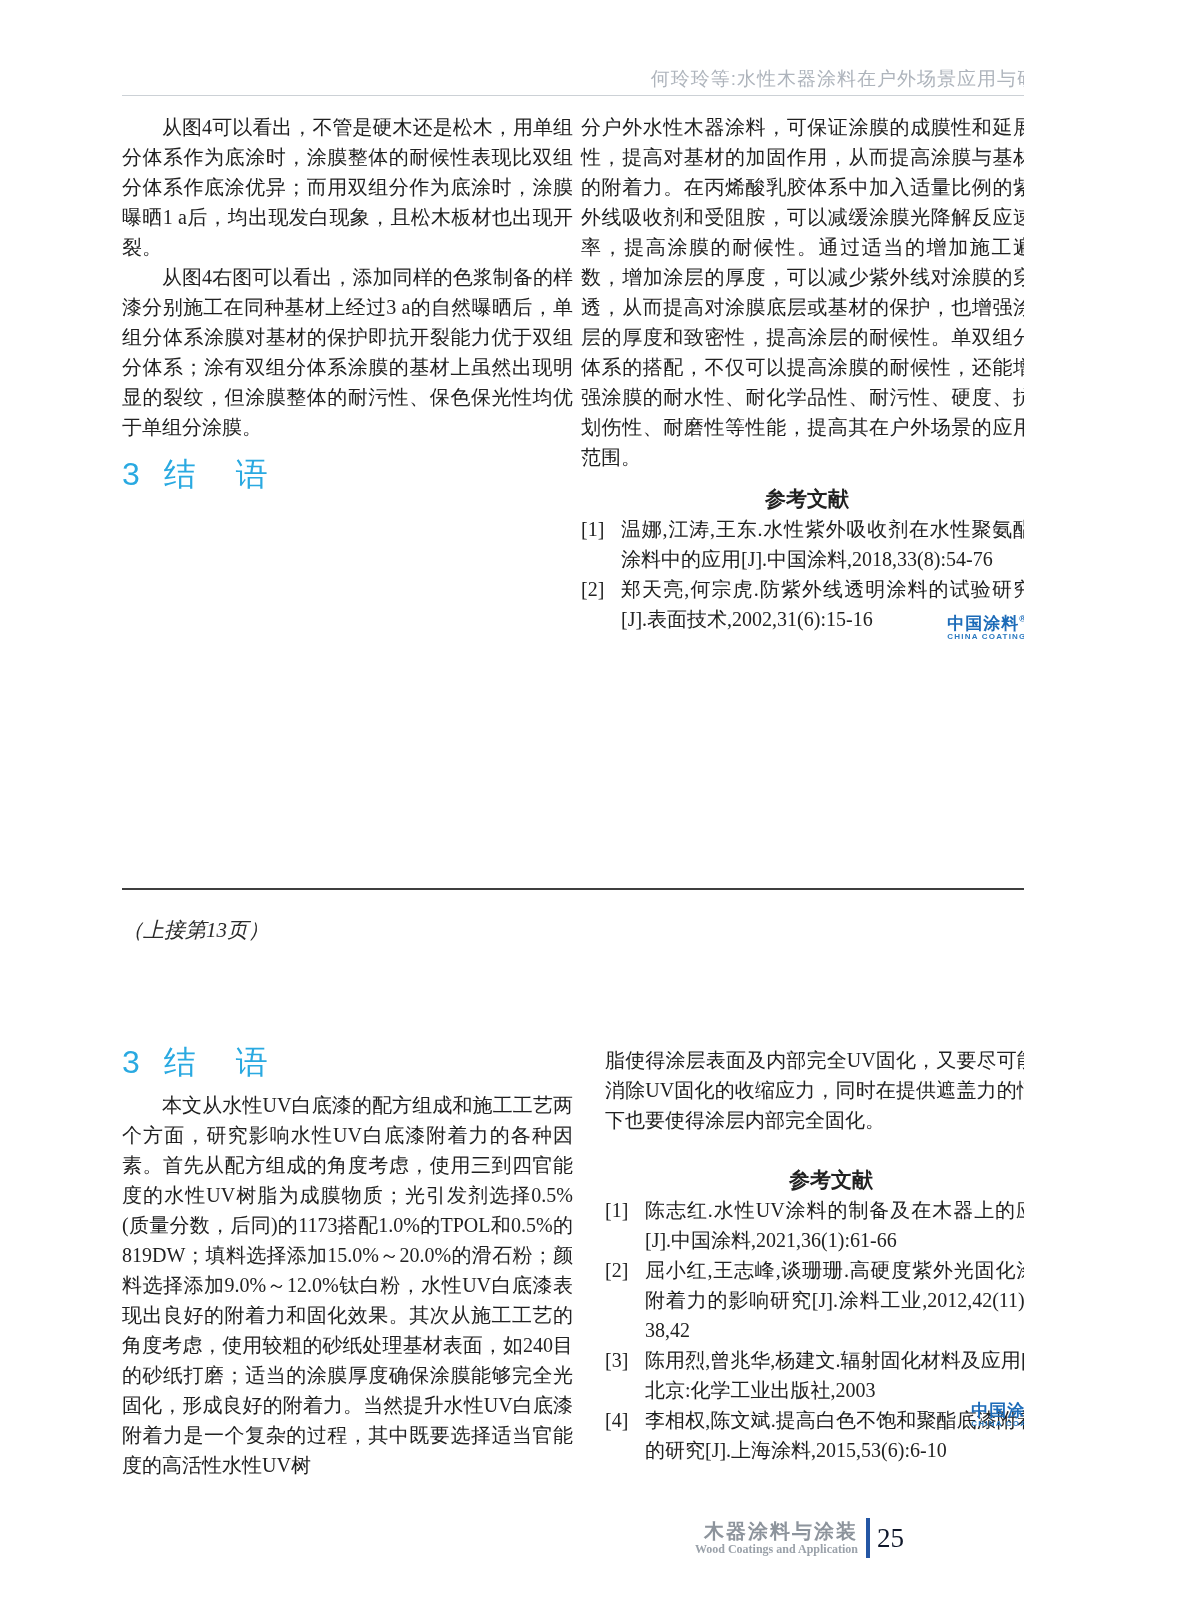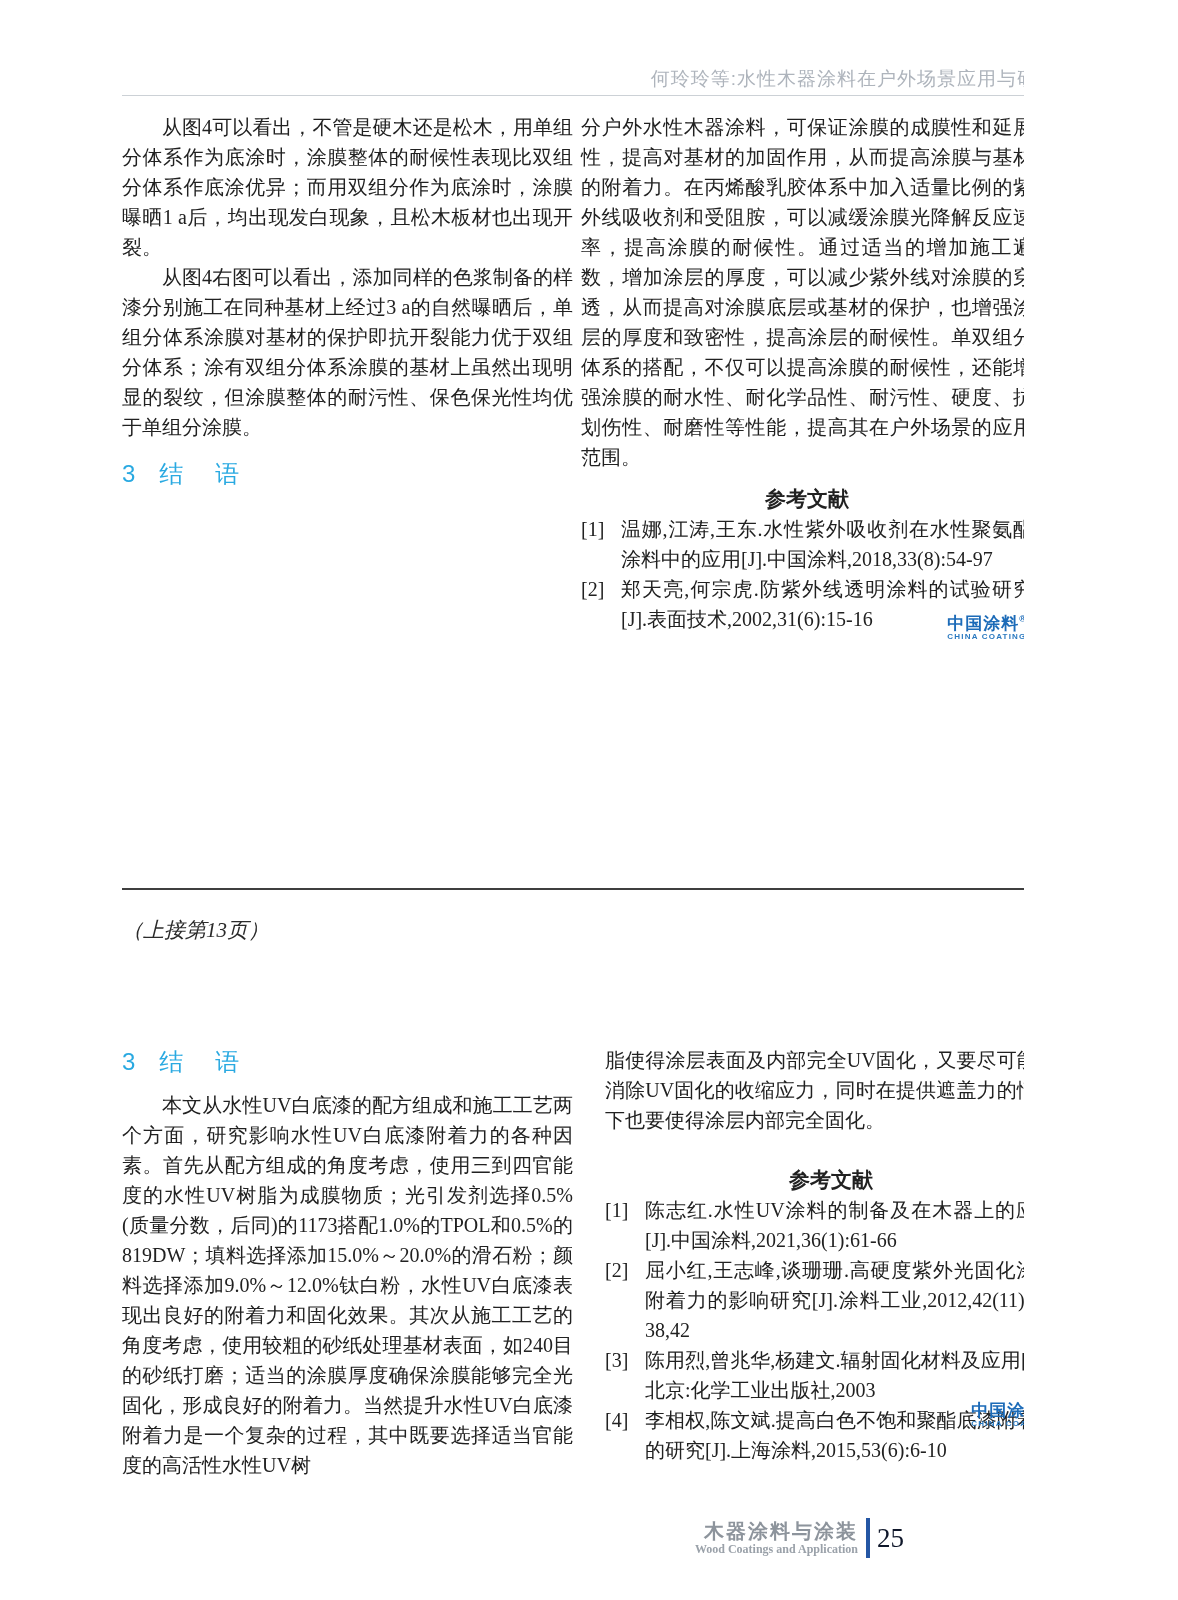"3 结 语" .sec-heading { font-size: 24px -> 32px }
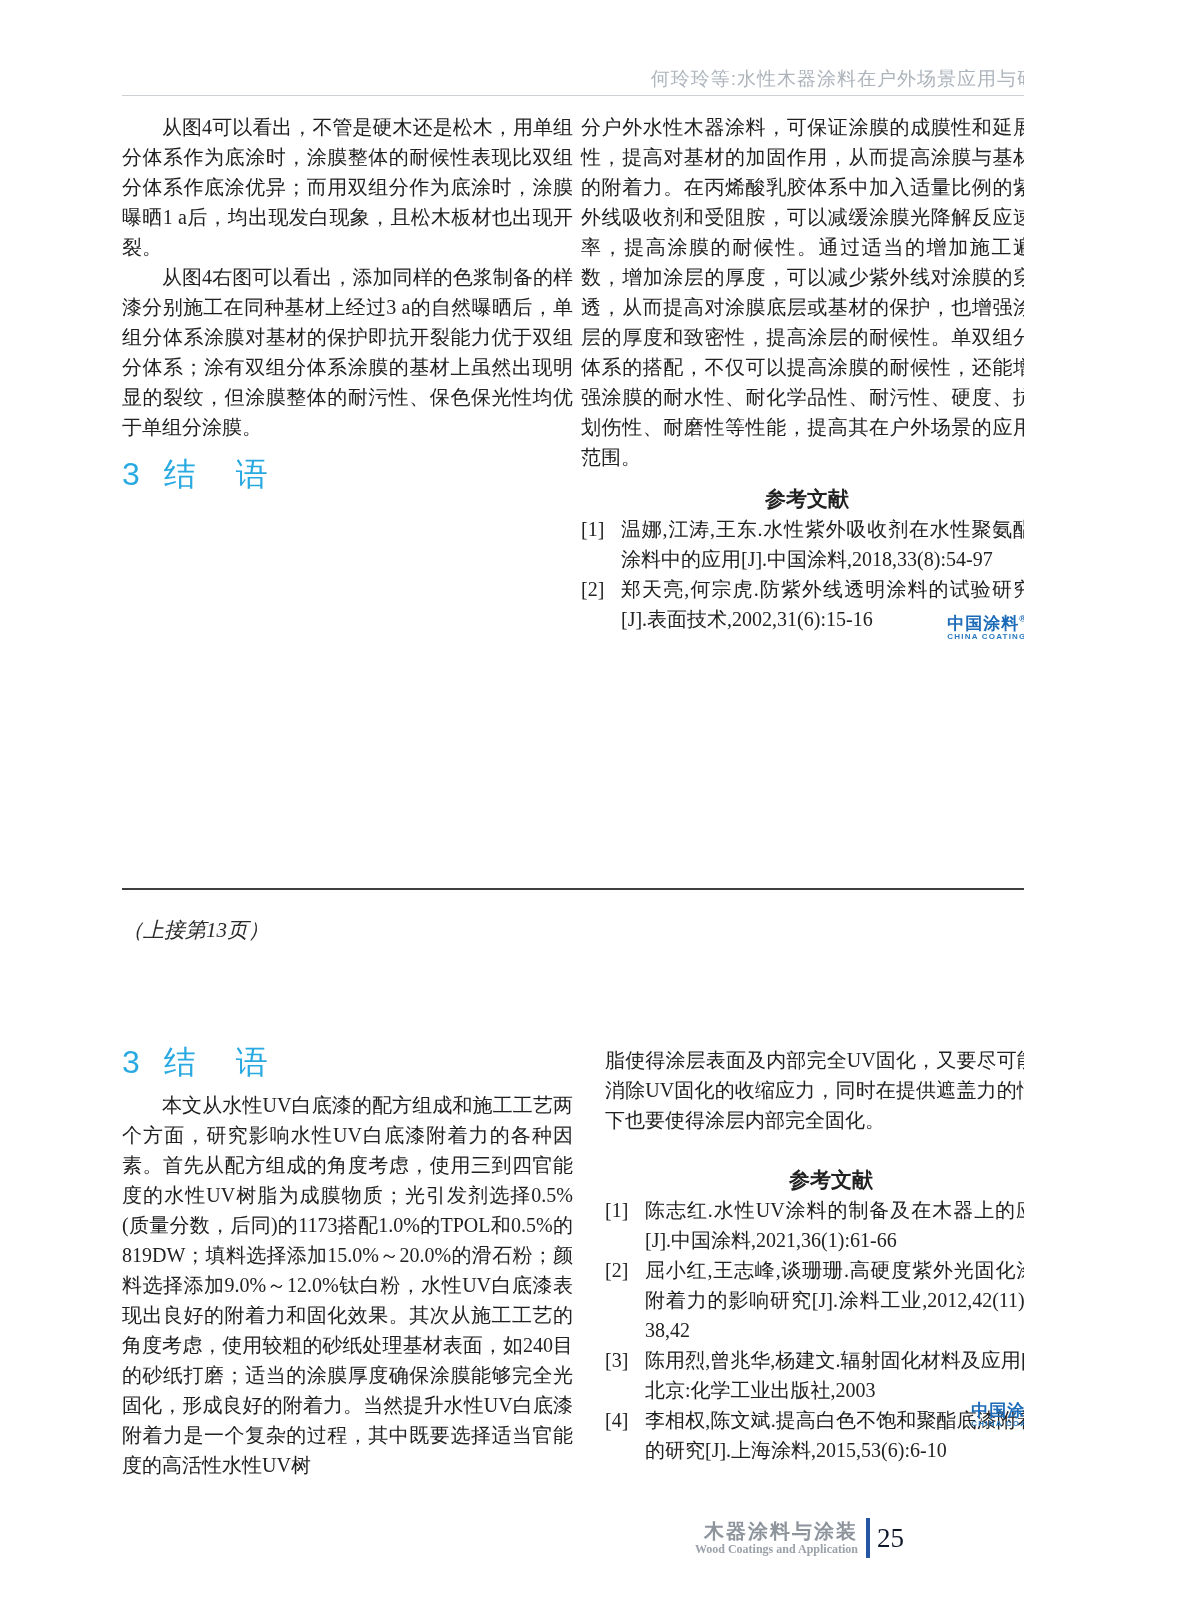"温娜,江涛,王东.水性紫外吸收剂在水性聚氨酯涂料中的应用[J].中国涂料,201" span.ref-text { text: :54-97 -> :54-76 }
